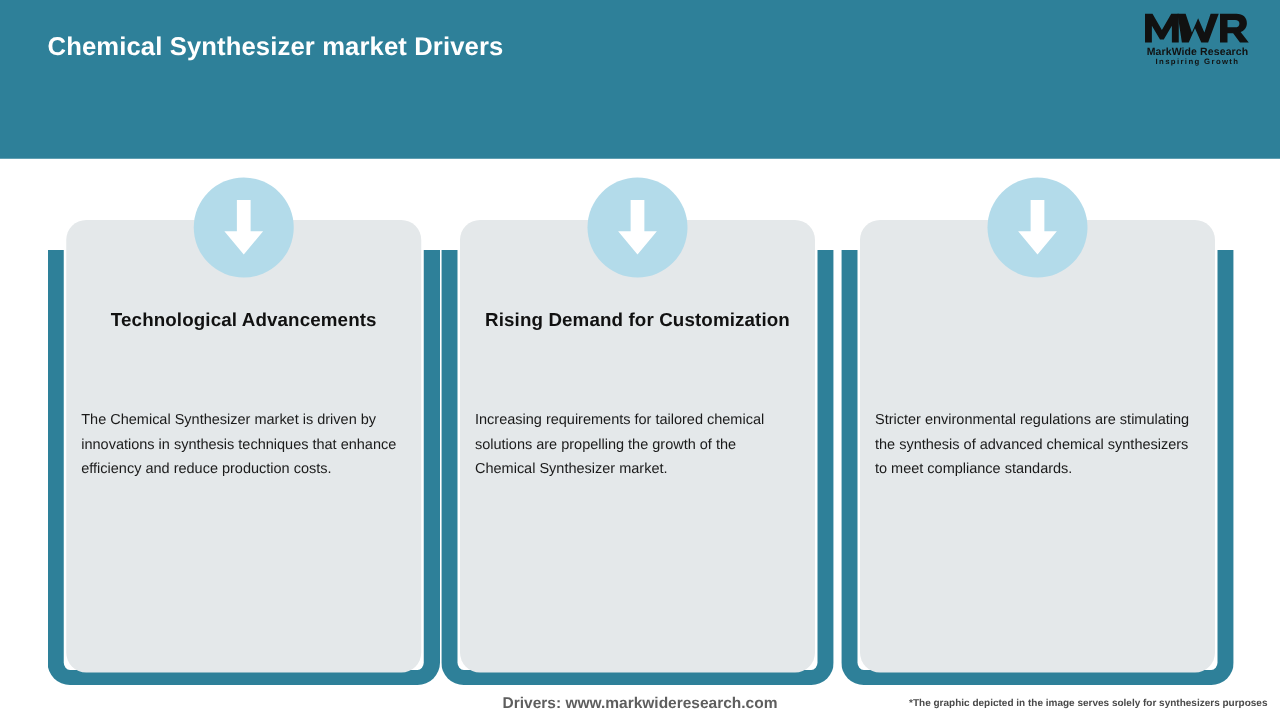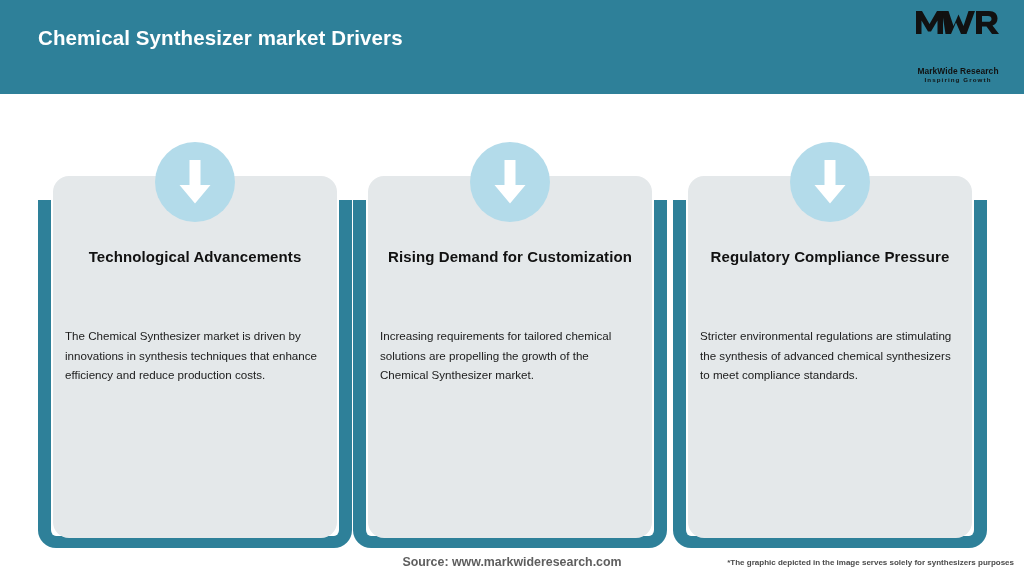"Chemical Synthesizer market Drivers" .header { height: 94px -> 127px }
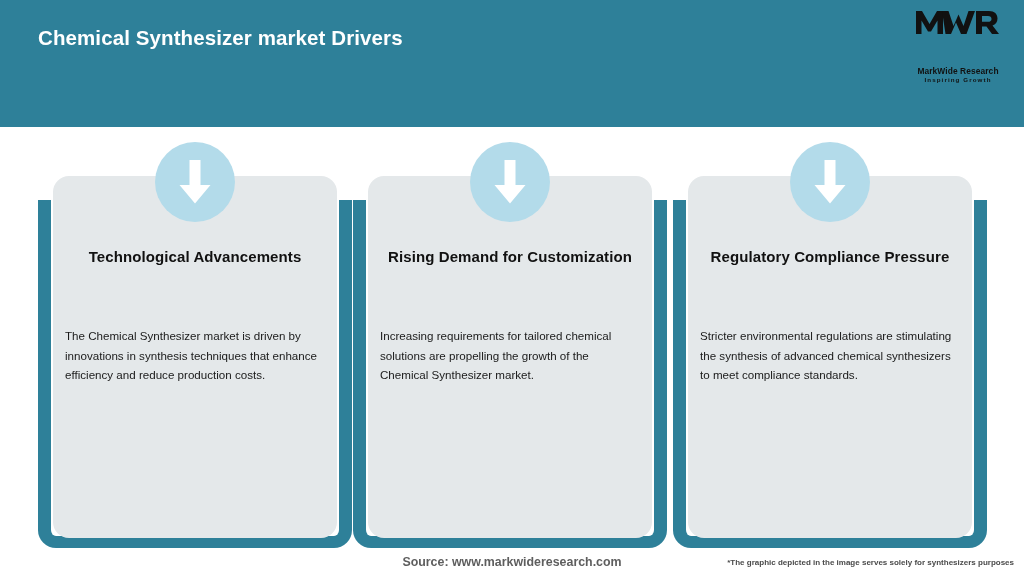"MarkWide Research" .logo-name { margin-top: 30px -> none }
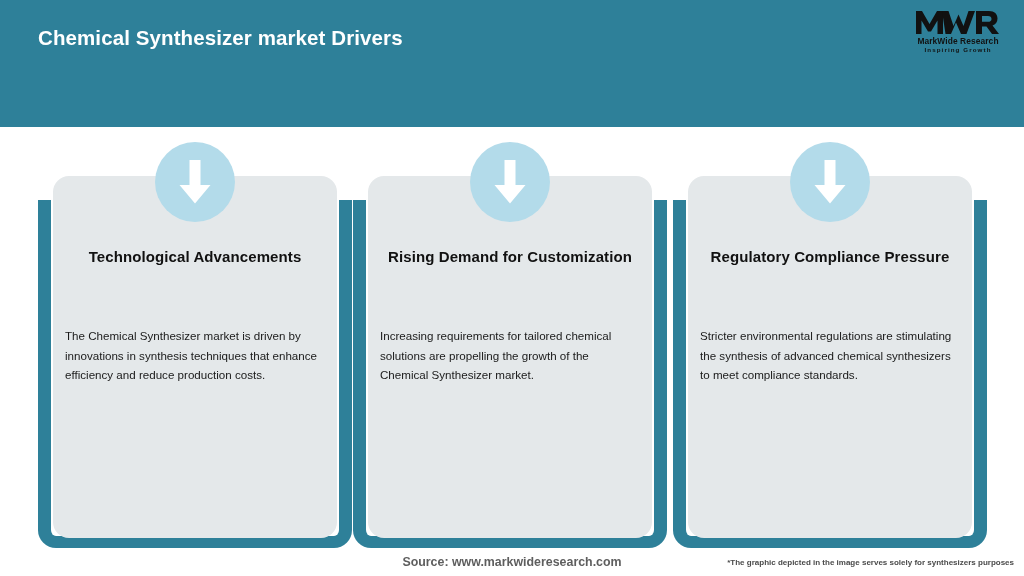"Regulatory Compliance Pressure" div.card-title { html: <div>Regulatory Compliance Pressure</div> -> none }
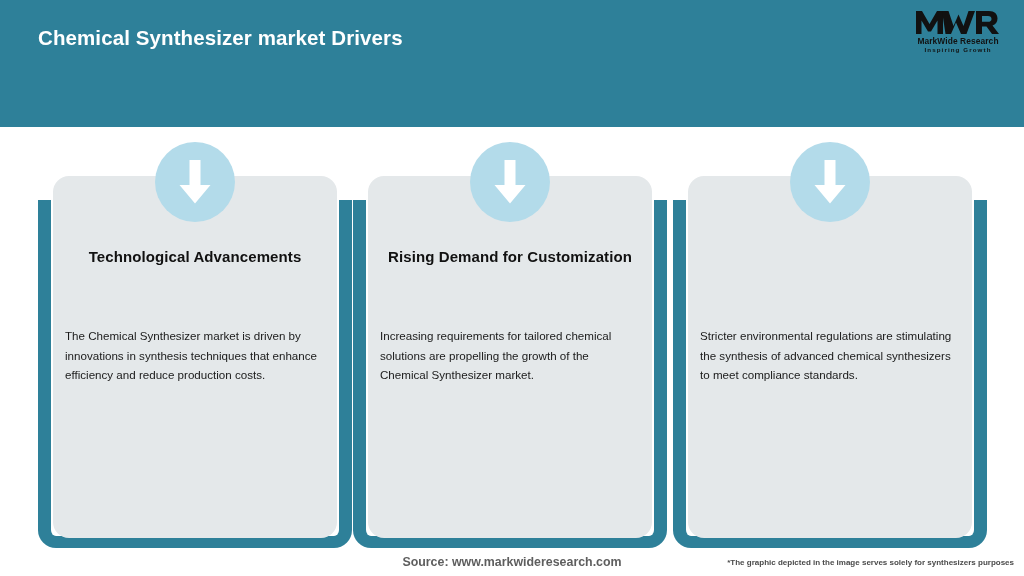"Source: www.markwideresearch.com" div.footer-source { text: Source -> Drivers }
